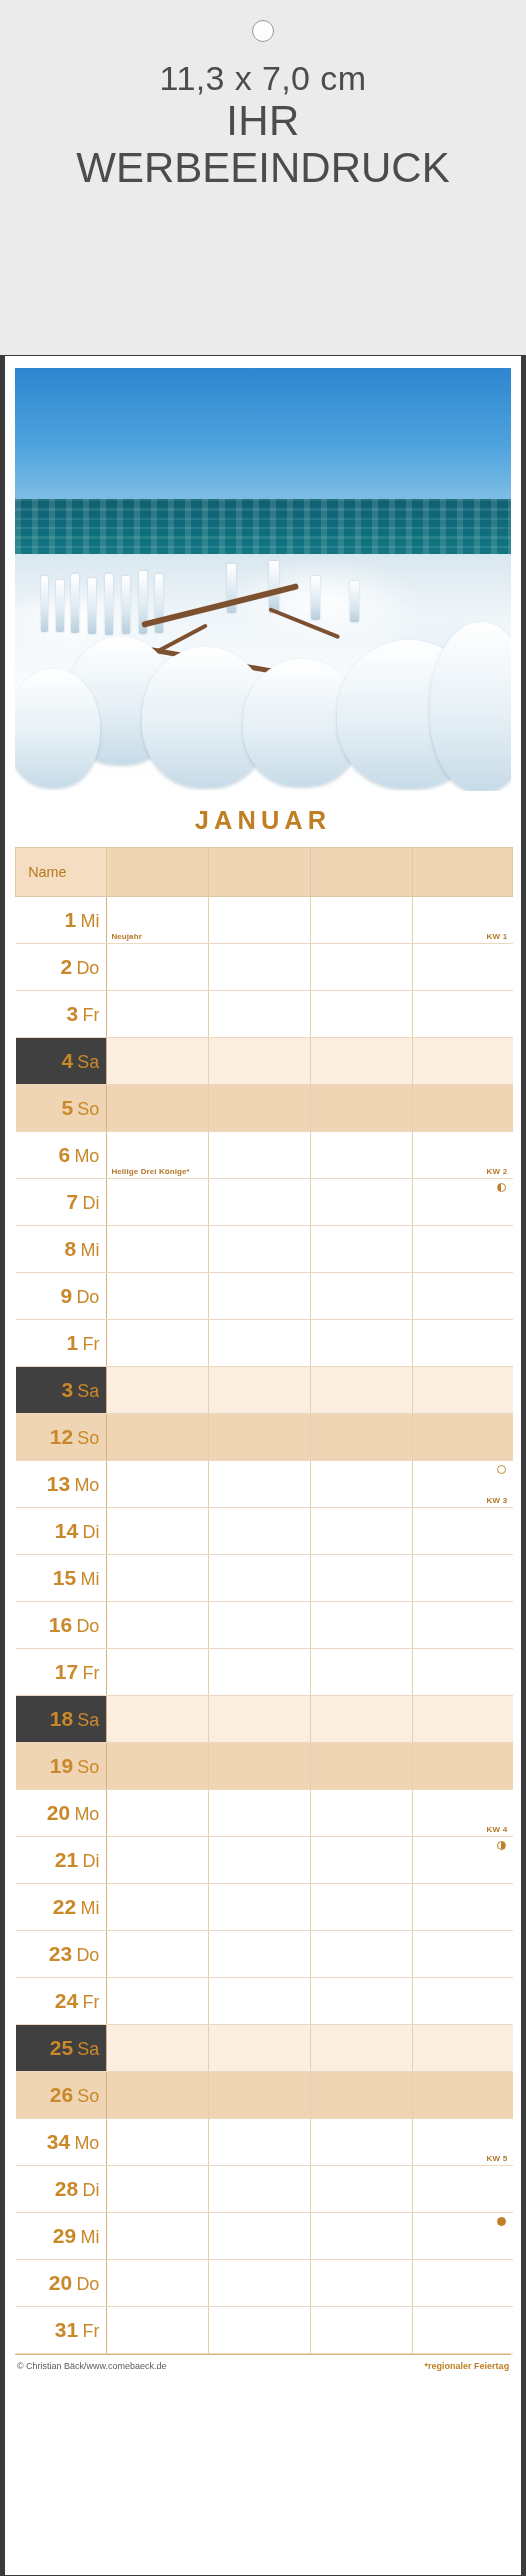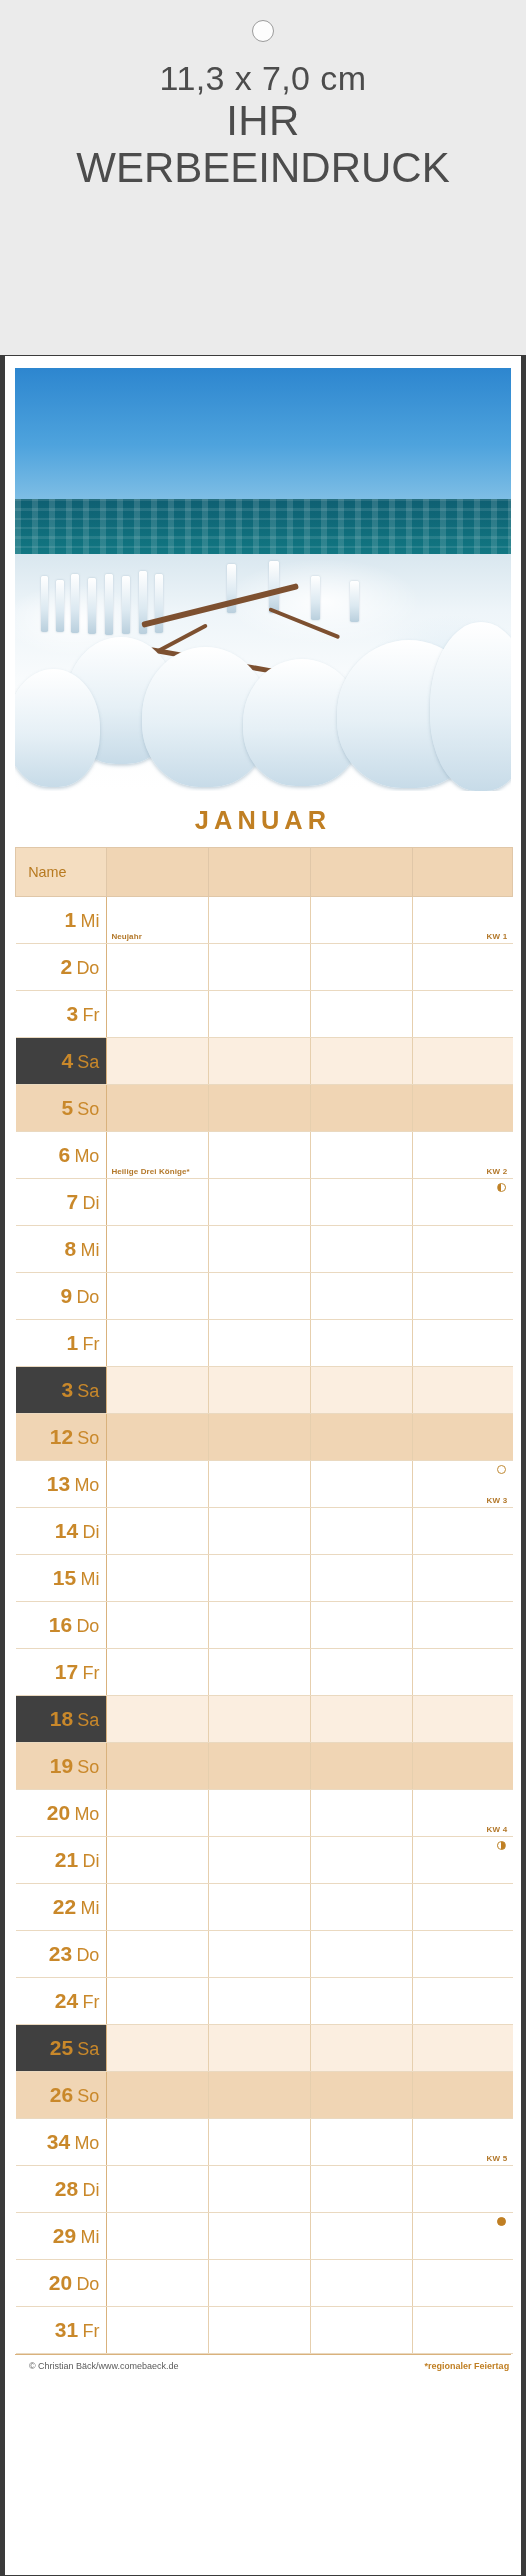"© Christian Bäck/www.comebaeck.de" .copy { margin-left: 12px -> none }
